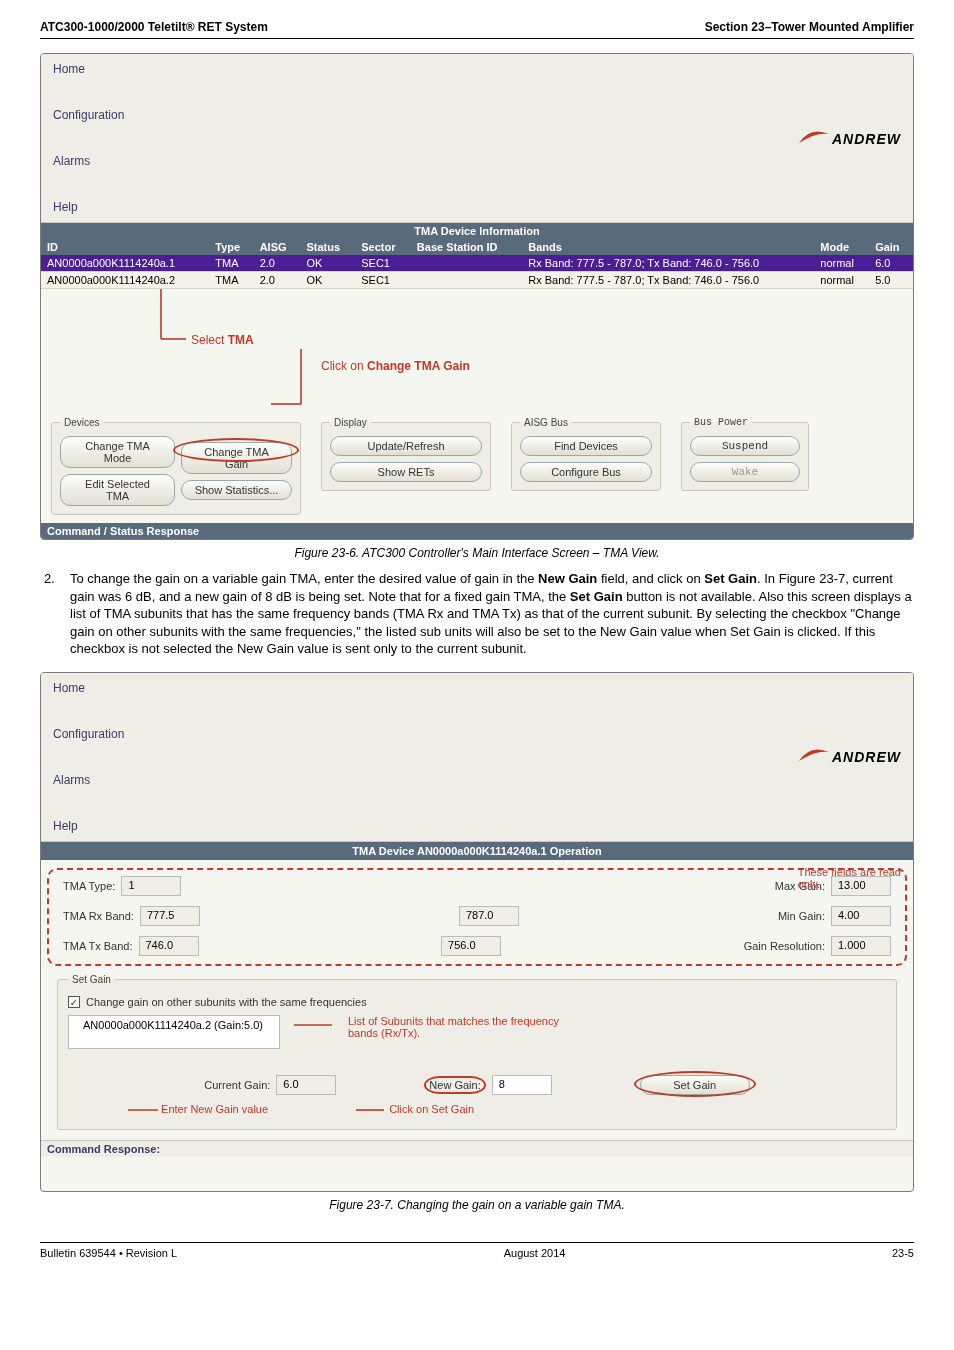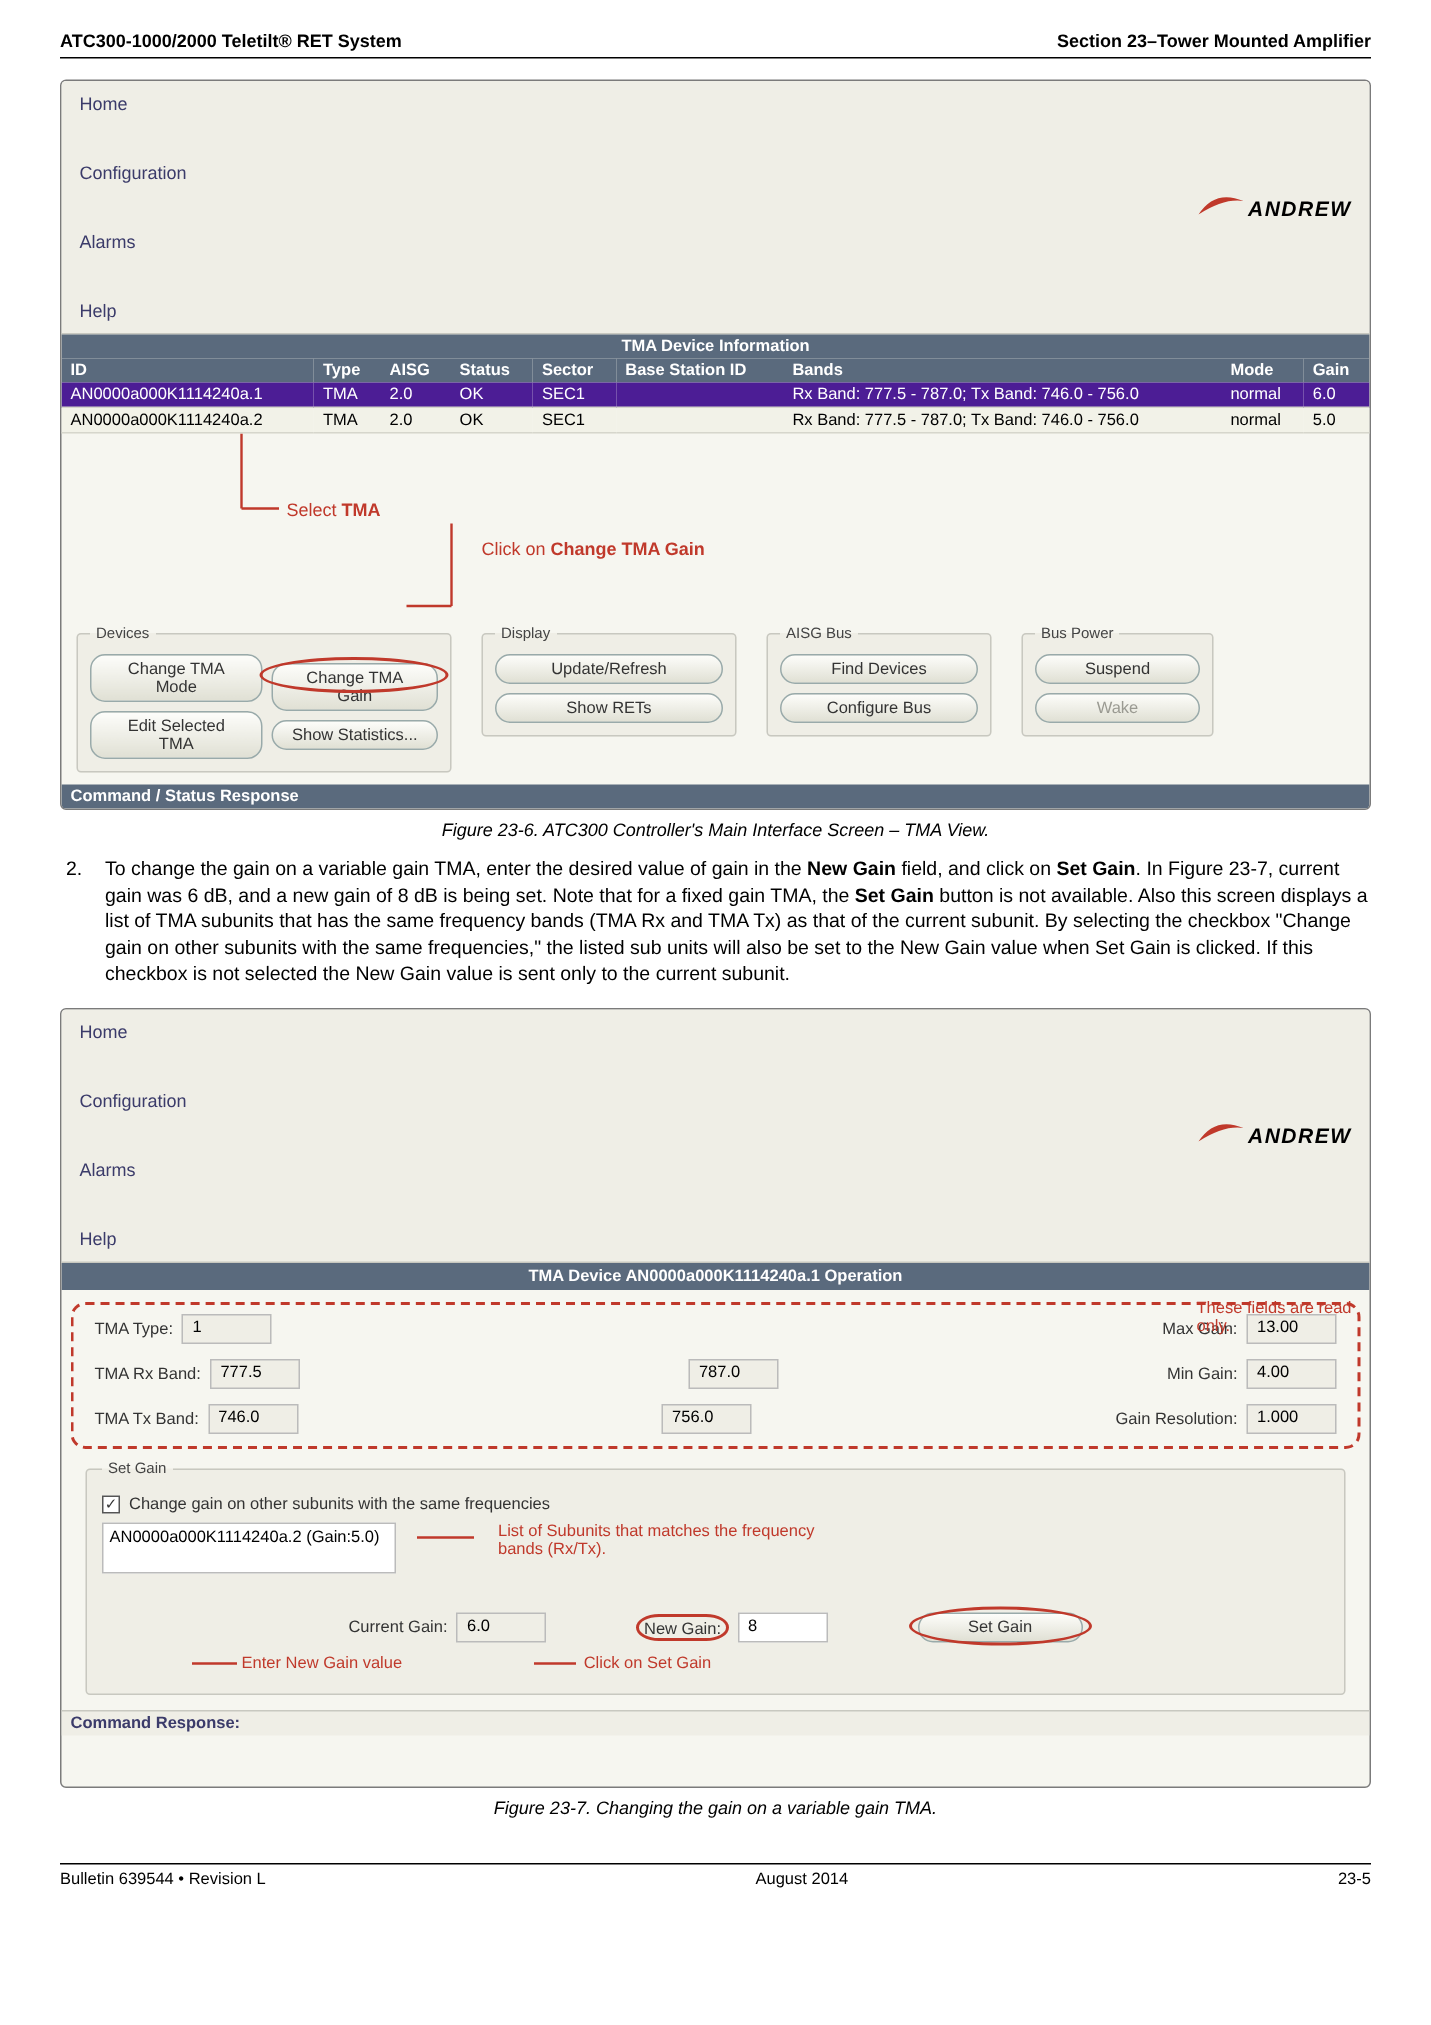"Bus Power" fieldset.panel { font-family: none -> Liberation Mono, monospace }
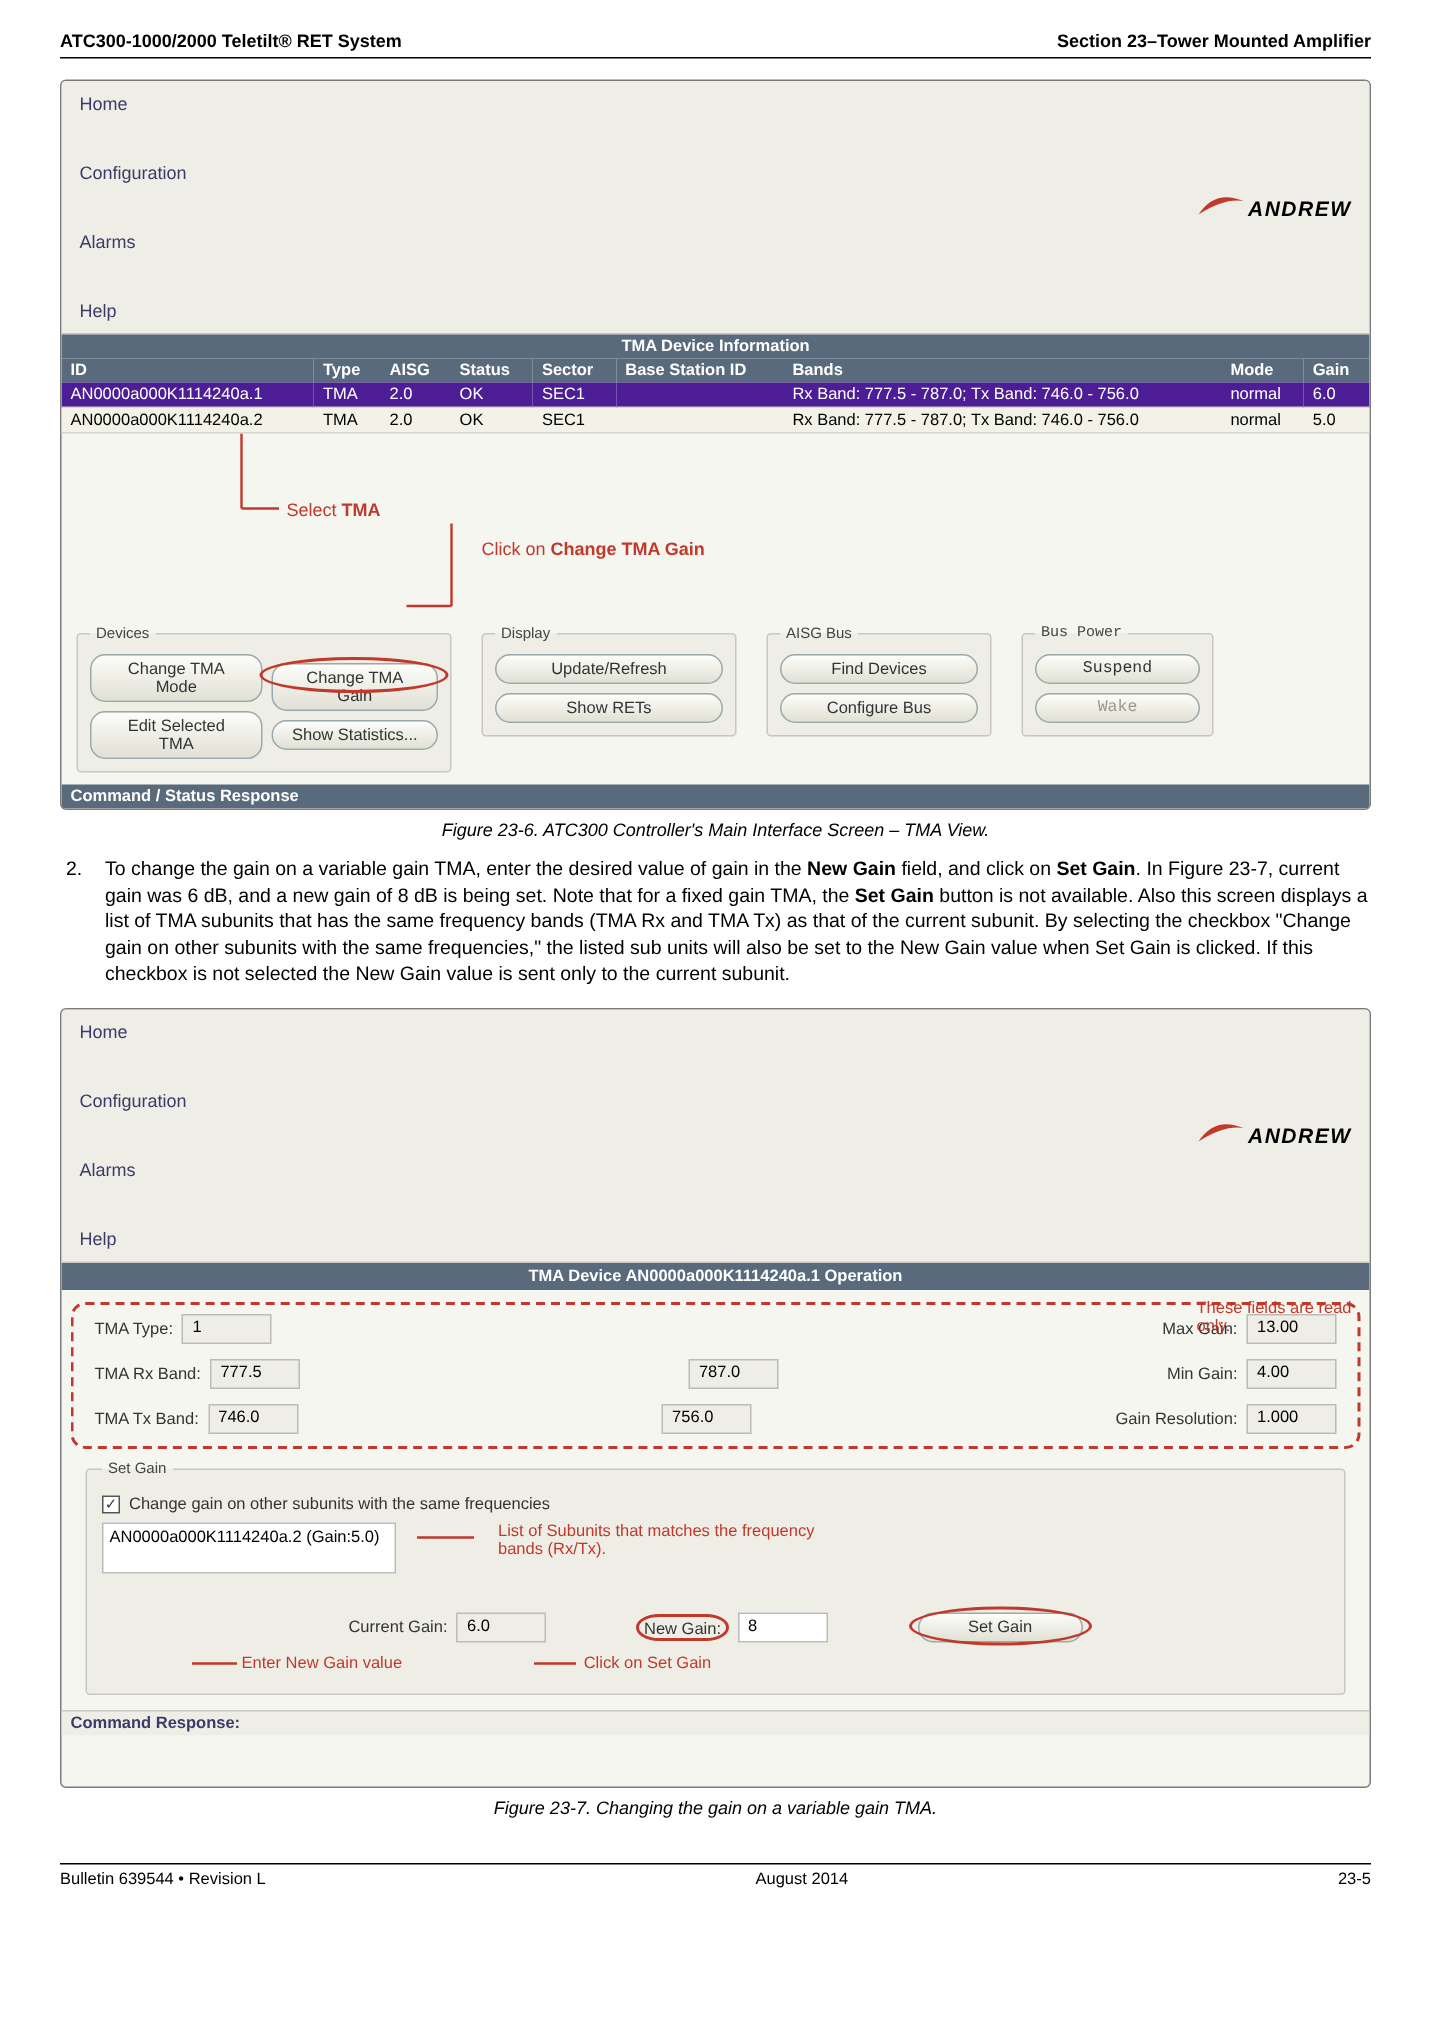"AN0000a000K1114240a.2 (Gain:5.0)" .list-box { padding: 3px 4px -> 3px 14px; width: 196px -> 212px }
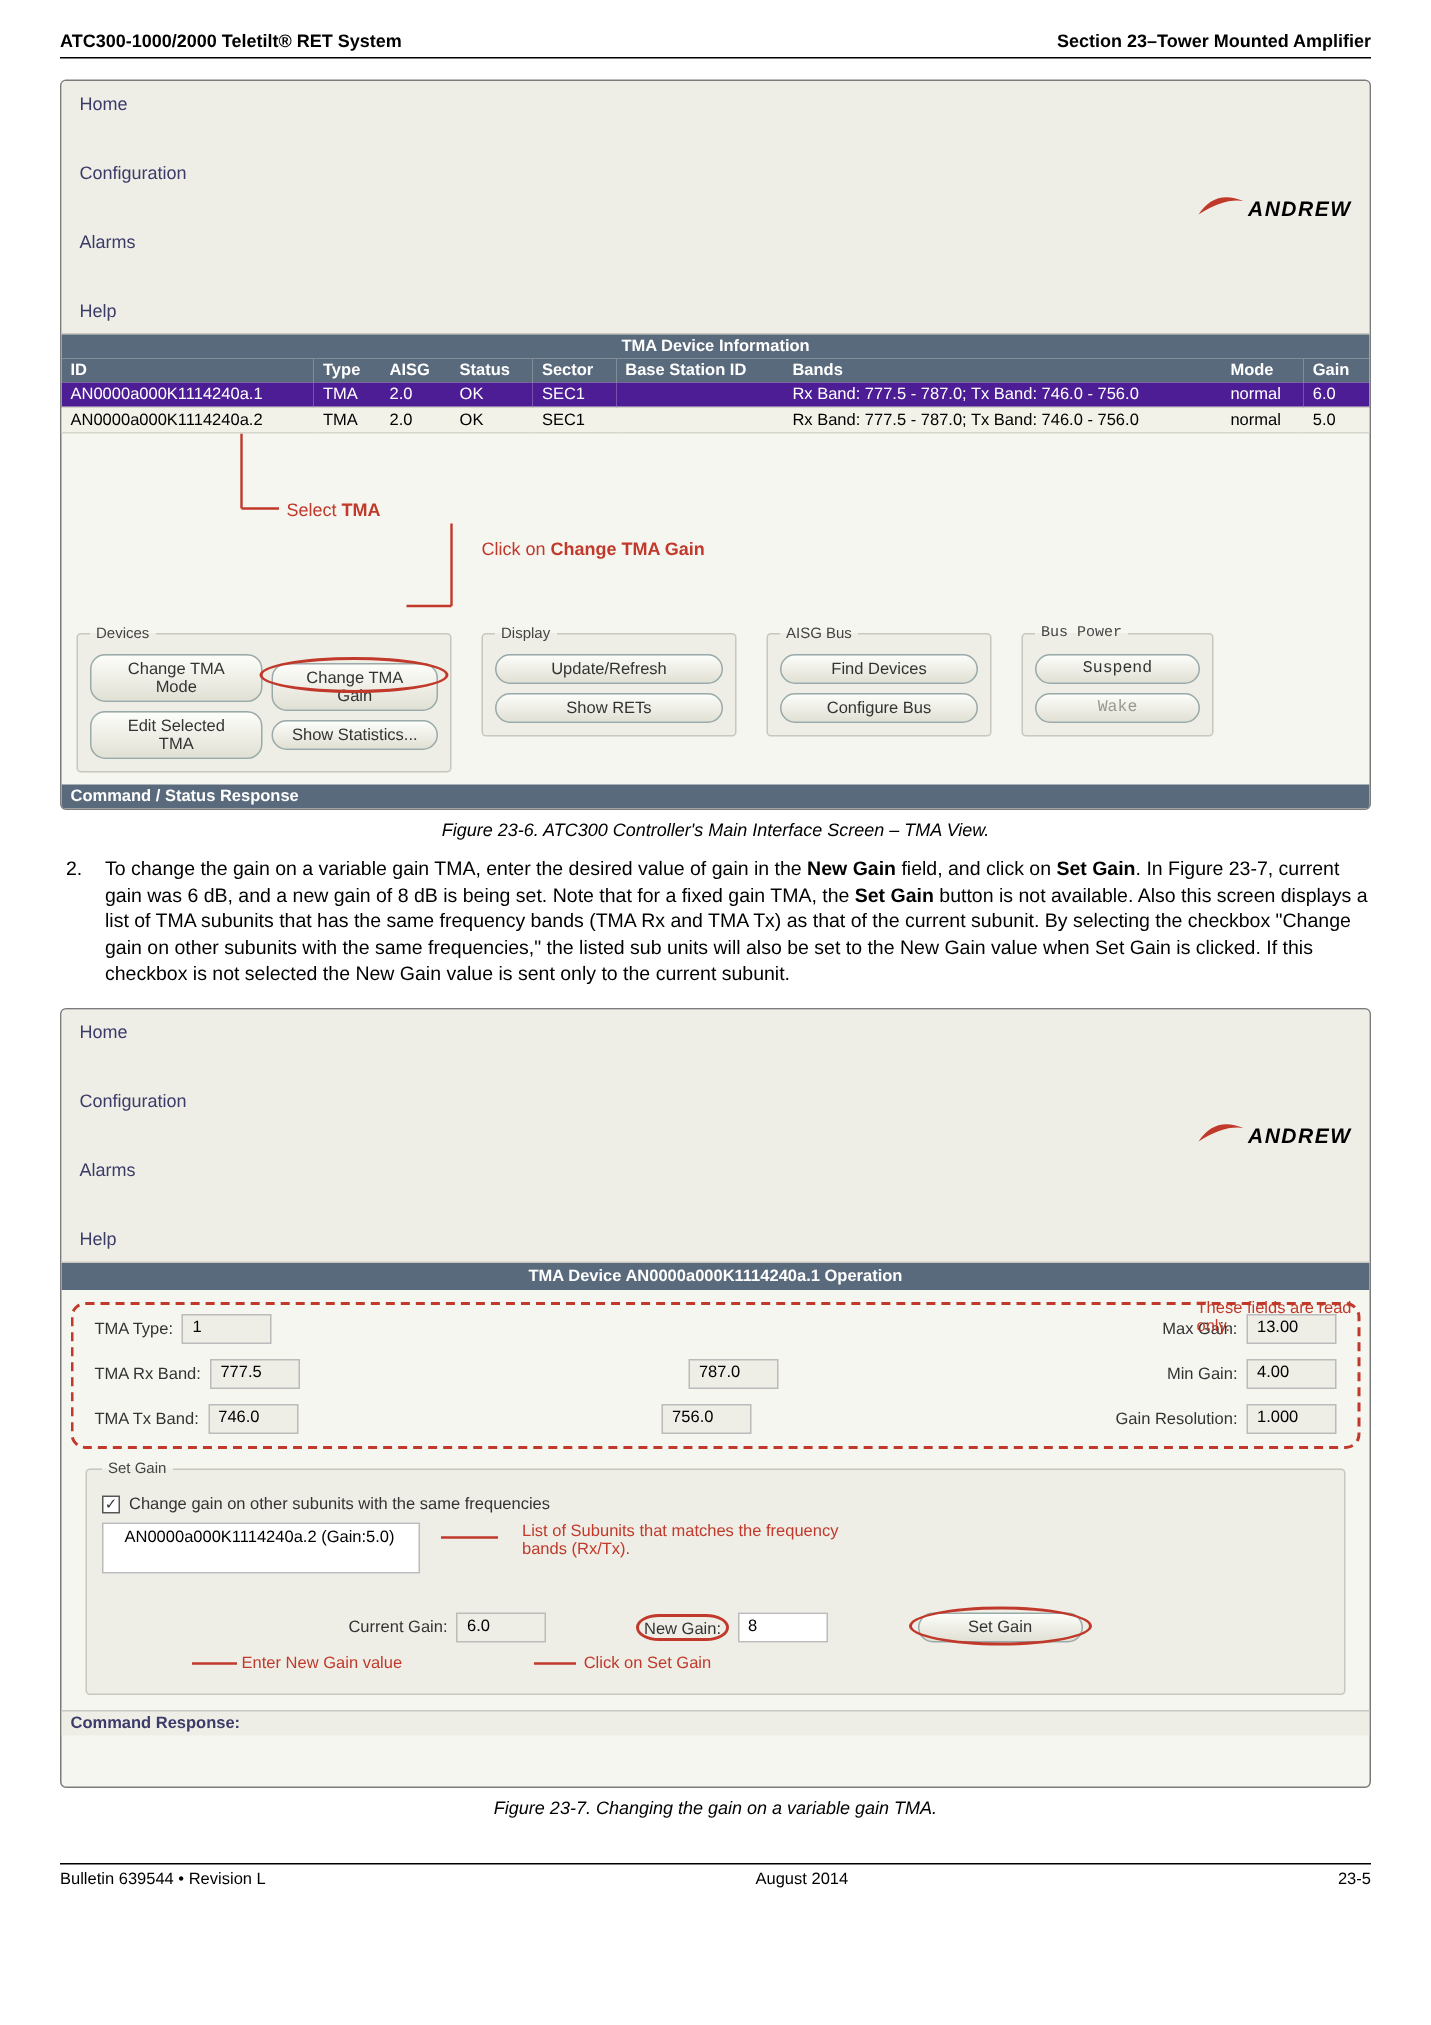"Current Gain:" div.row-flex { gap: 60px -> 88px }
